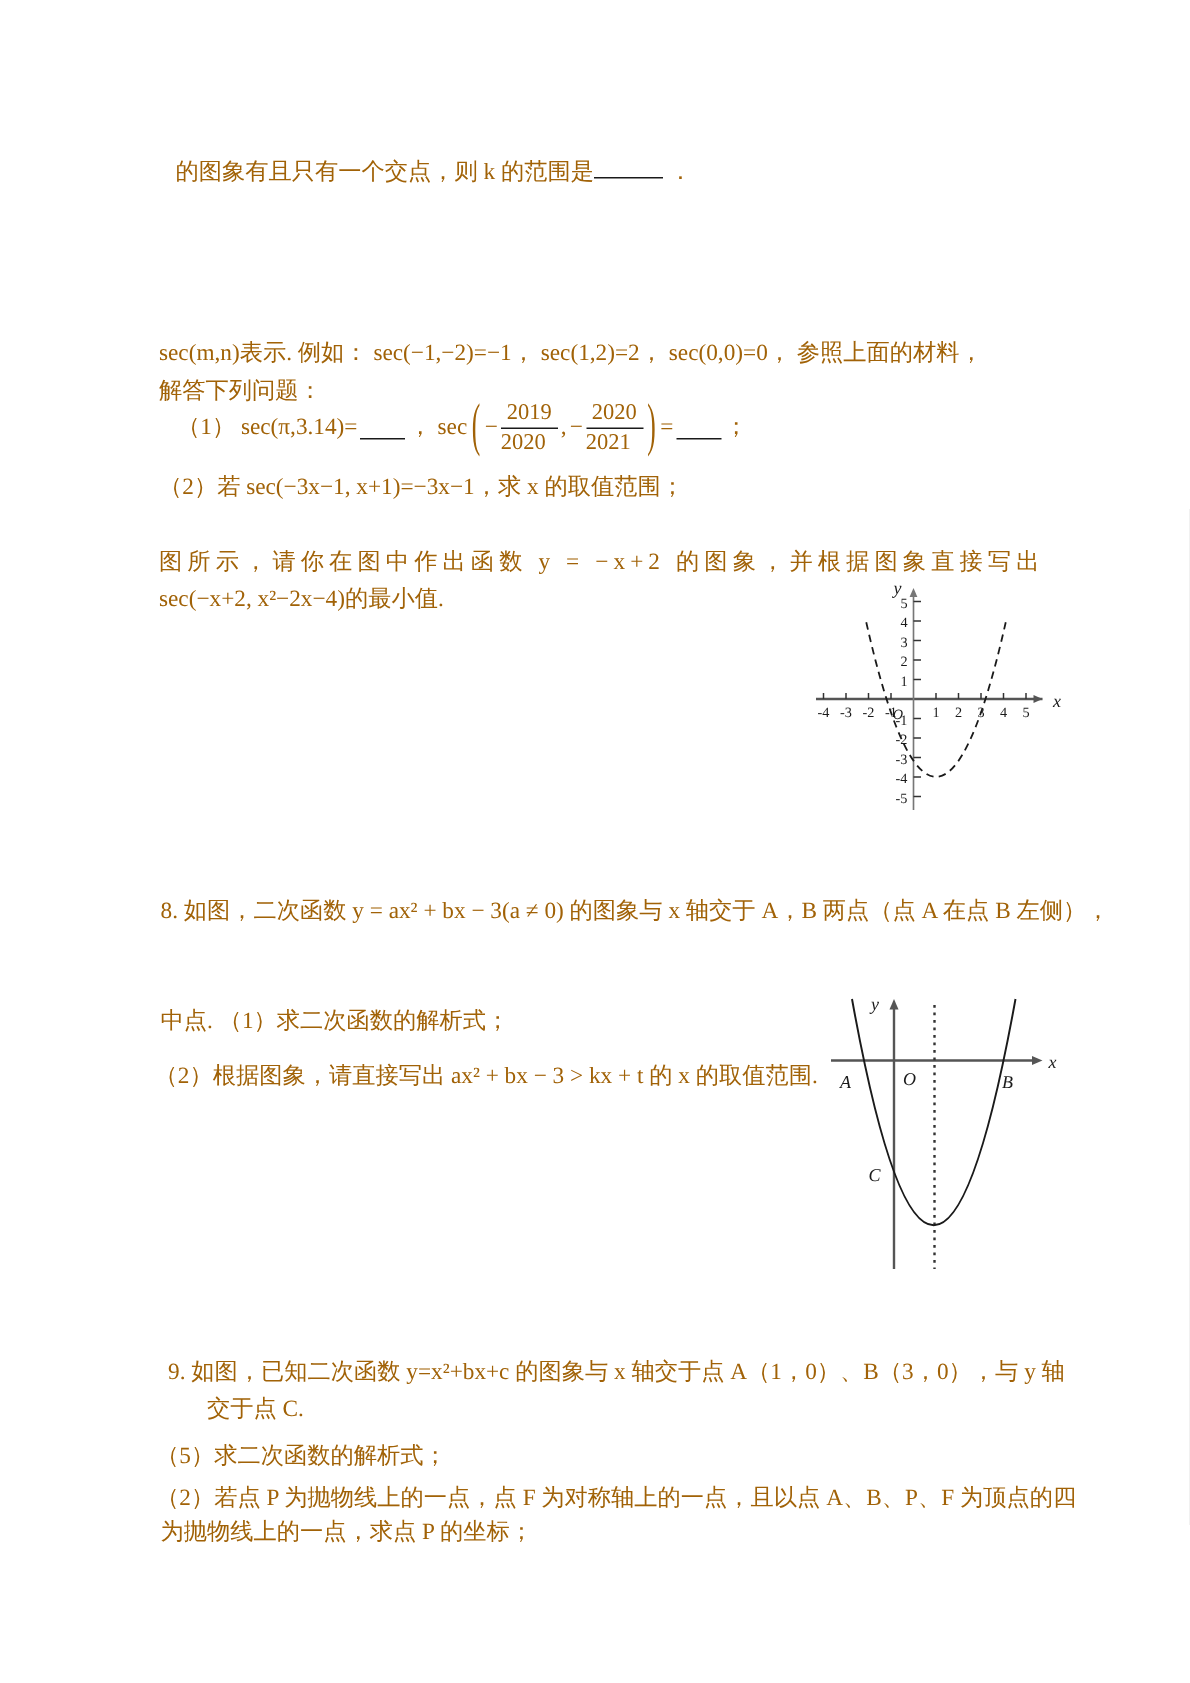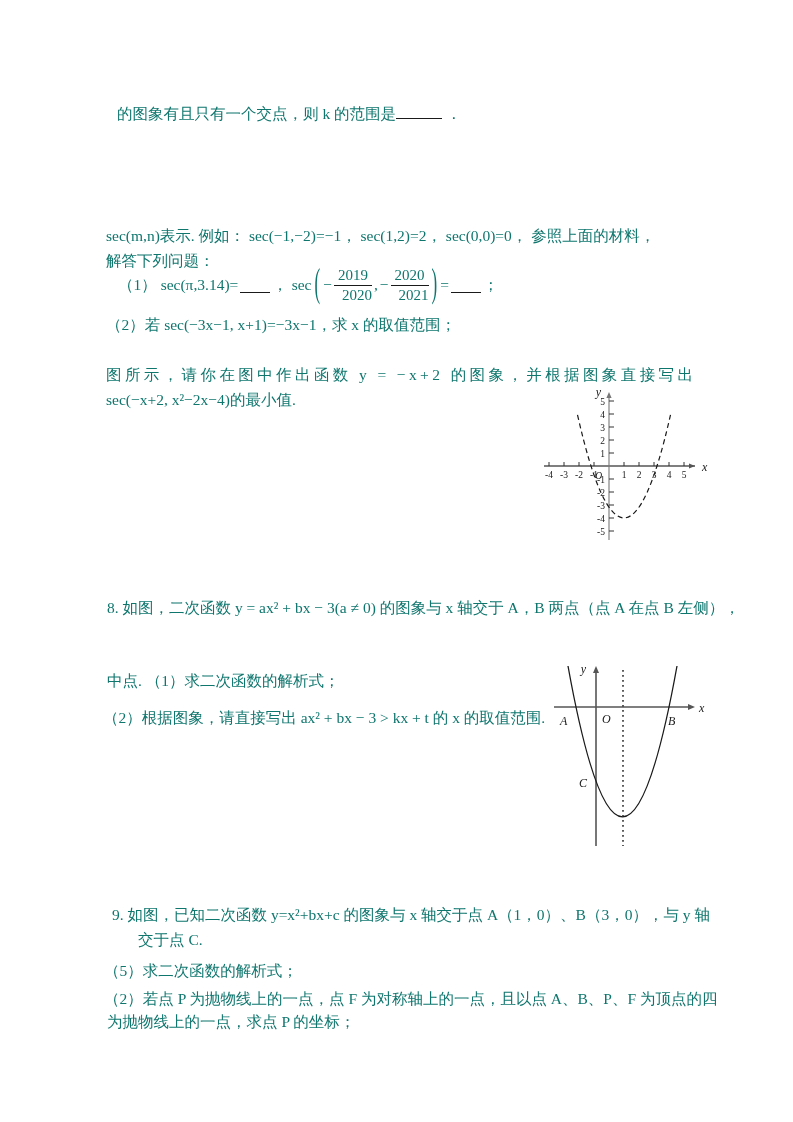"的图象有且只有一个交点，则 k 的范围是 ．" .page { color: #0f766e -> #a16207 }
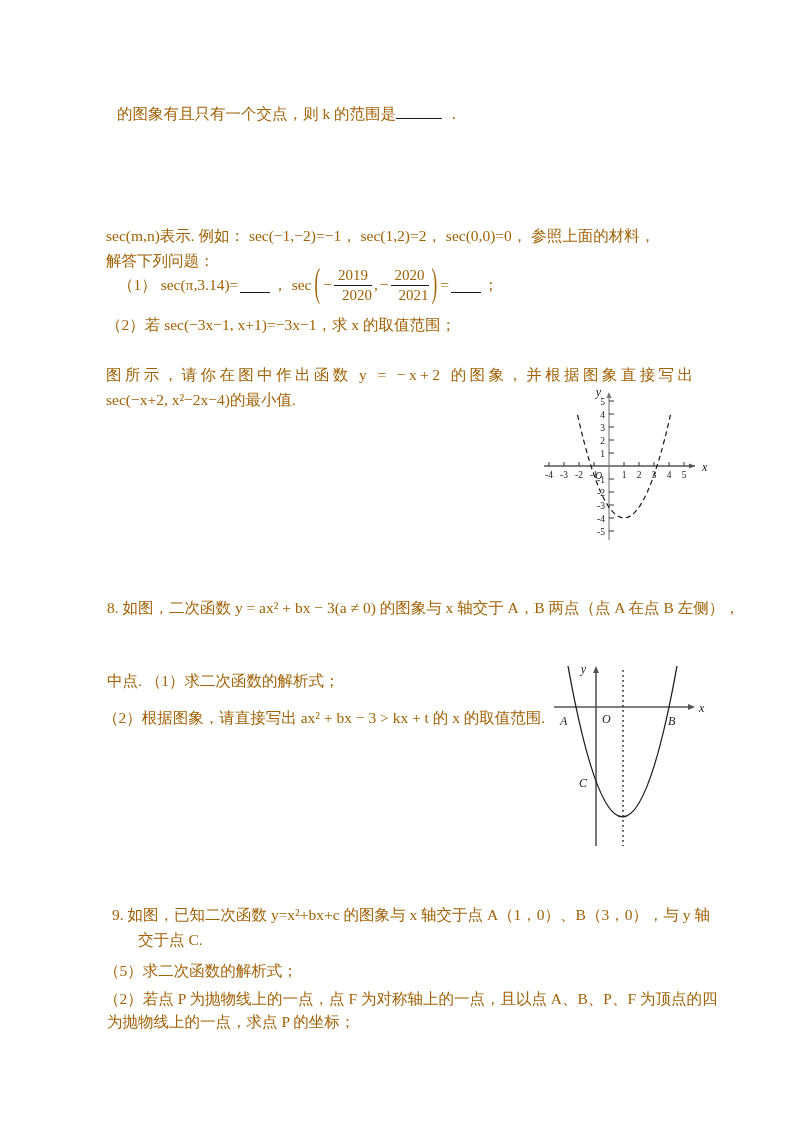"2019" .frac { align-items: flex-end -> flex-start }
